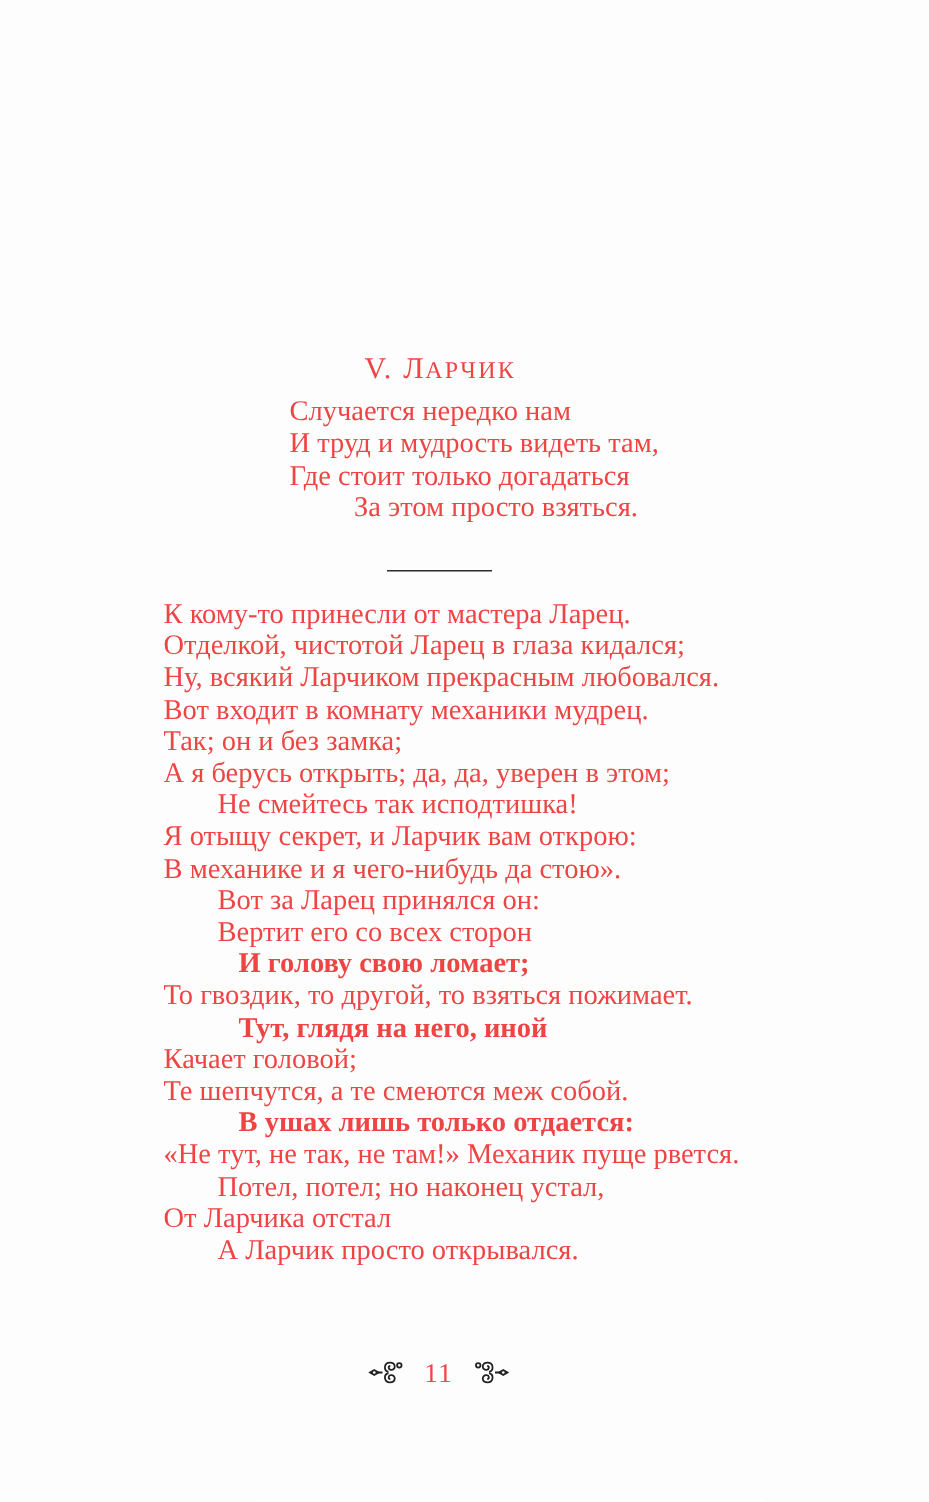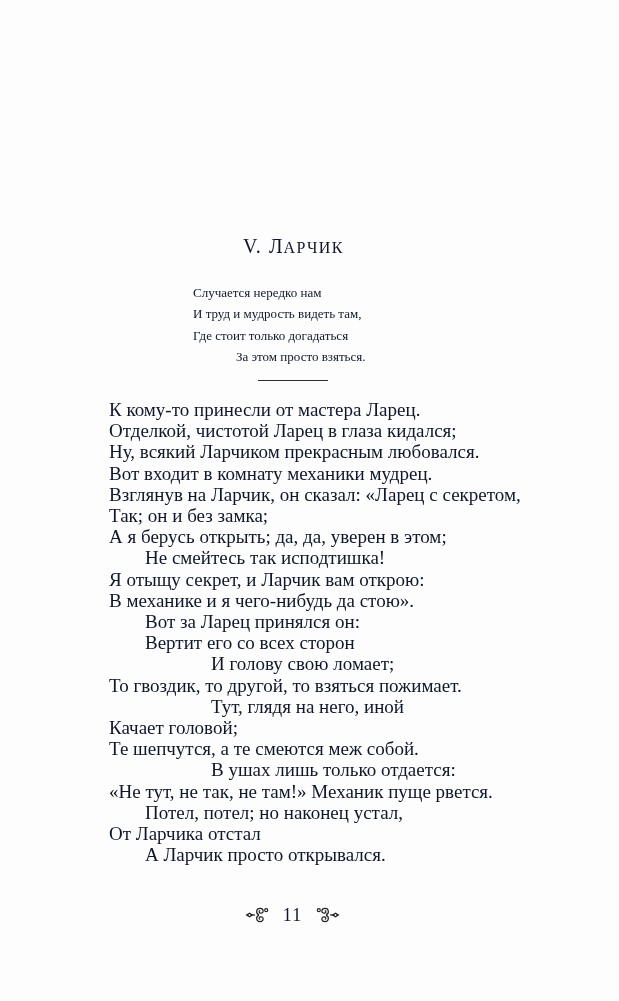"V. ЛАРЧИК" .page { color: #0f172a -> #ef4444 }
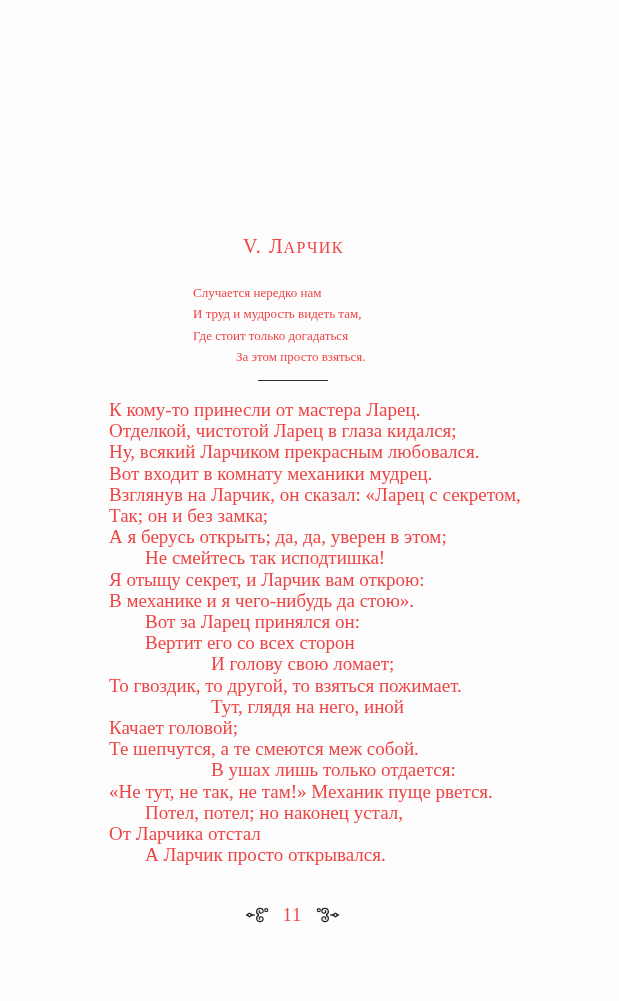"Случается нередко нам" .epigraph { font-size: 13px -> 19px; top: 282px -> 264px }
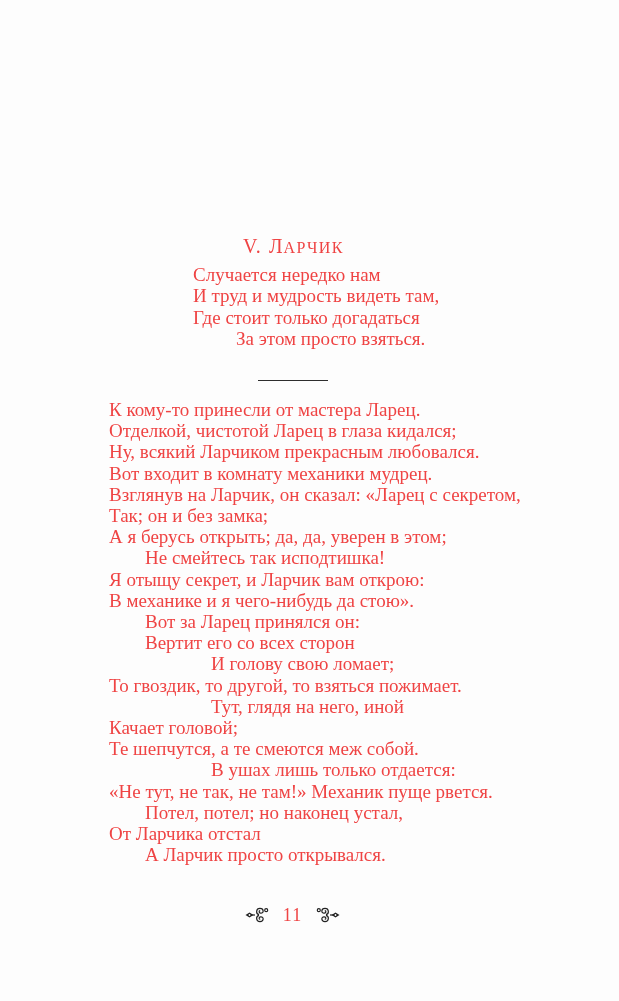"Взглянув на Ларчик, он сказал:" div.pline { html: <div>Взглянув на Ларчик, он сказал: «Ларец с секретом,</div> -> none }
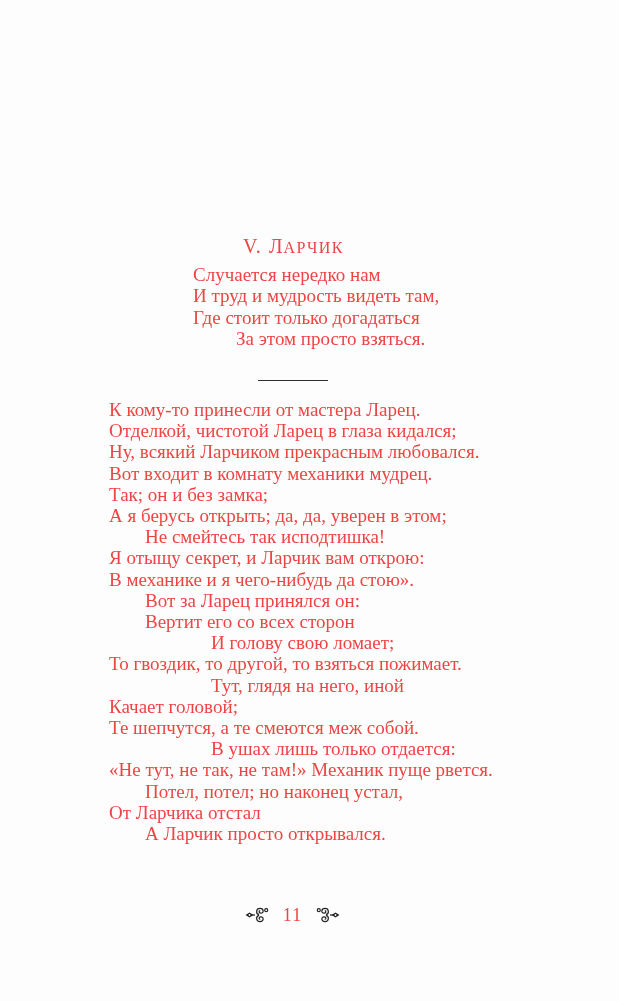"И голову свою ломает;" .pline.i70 { font-weight: none -> bold; margin-left: 102px -> 50px }
